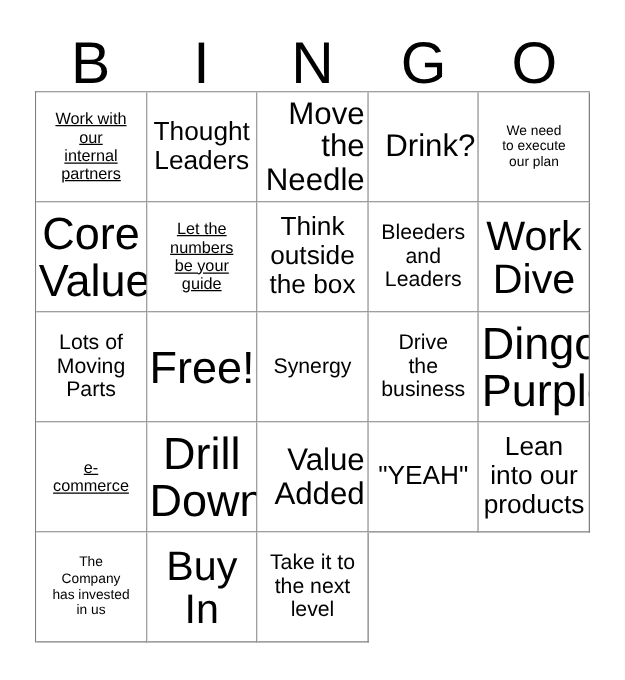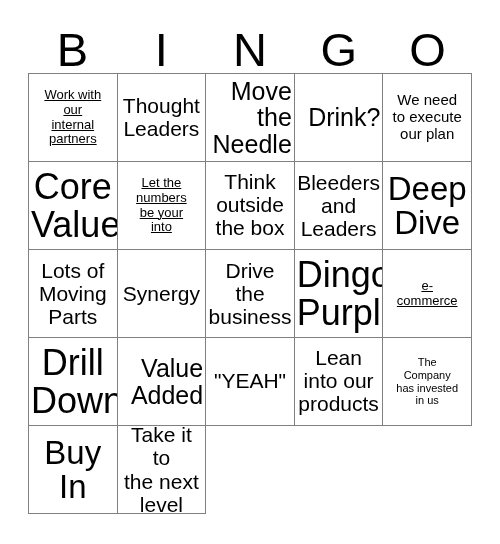"We need" .fs-m { font-size: 15px -> 11px }
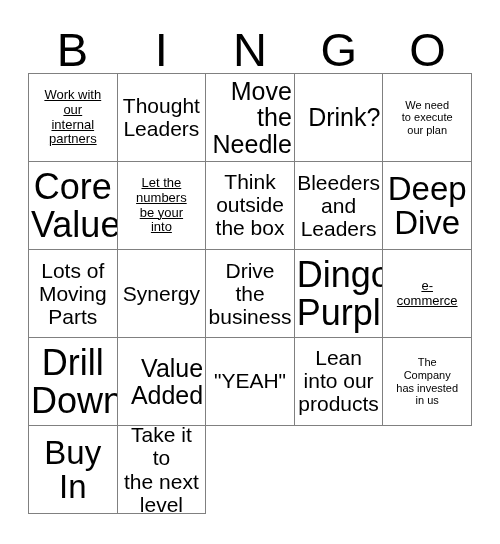"Let the" span.cell-text { text: into -> guide }
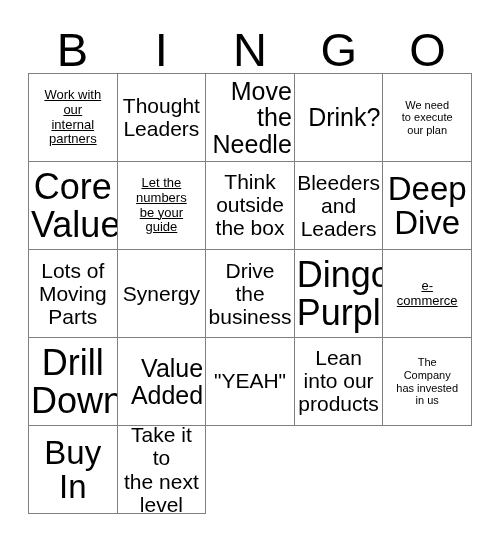"Bleeders" .fs-l { font-size: 21px -> 17px }
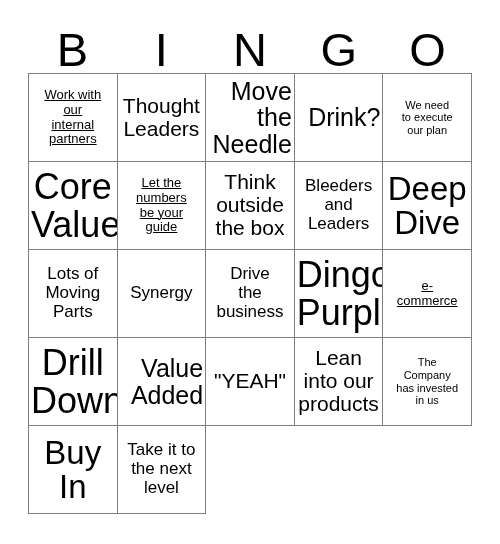"Deep" span.cell-text { text: Deep -> Work }
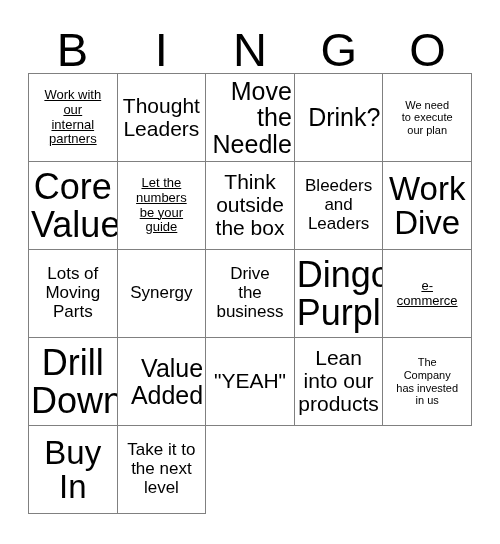"Free!" div.cell { html: none -> <div> <span>Free!</span> </div> }
